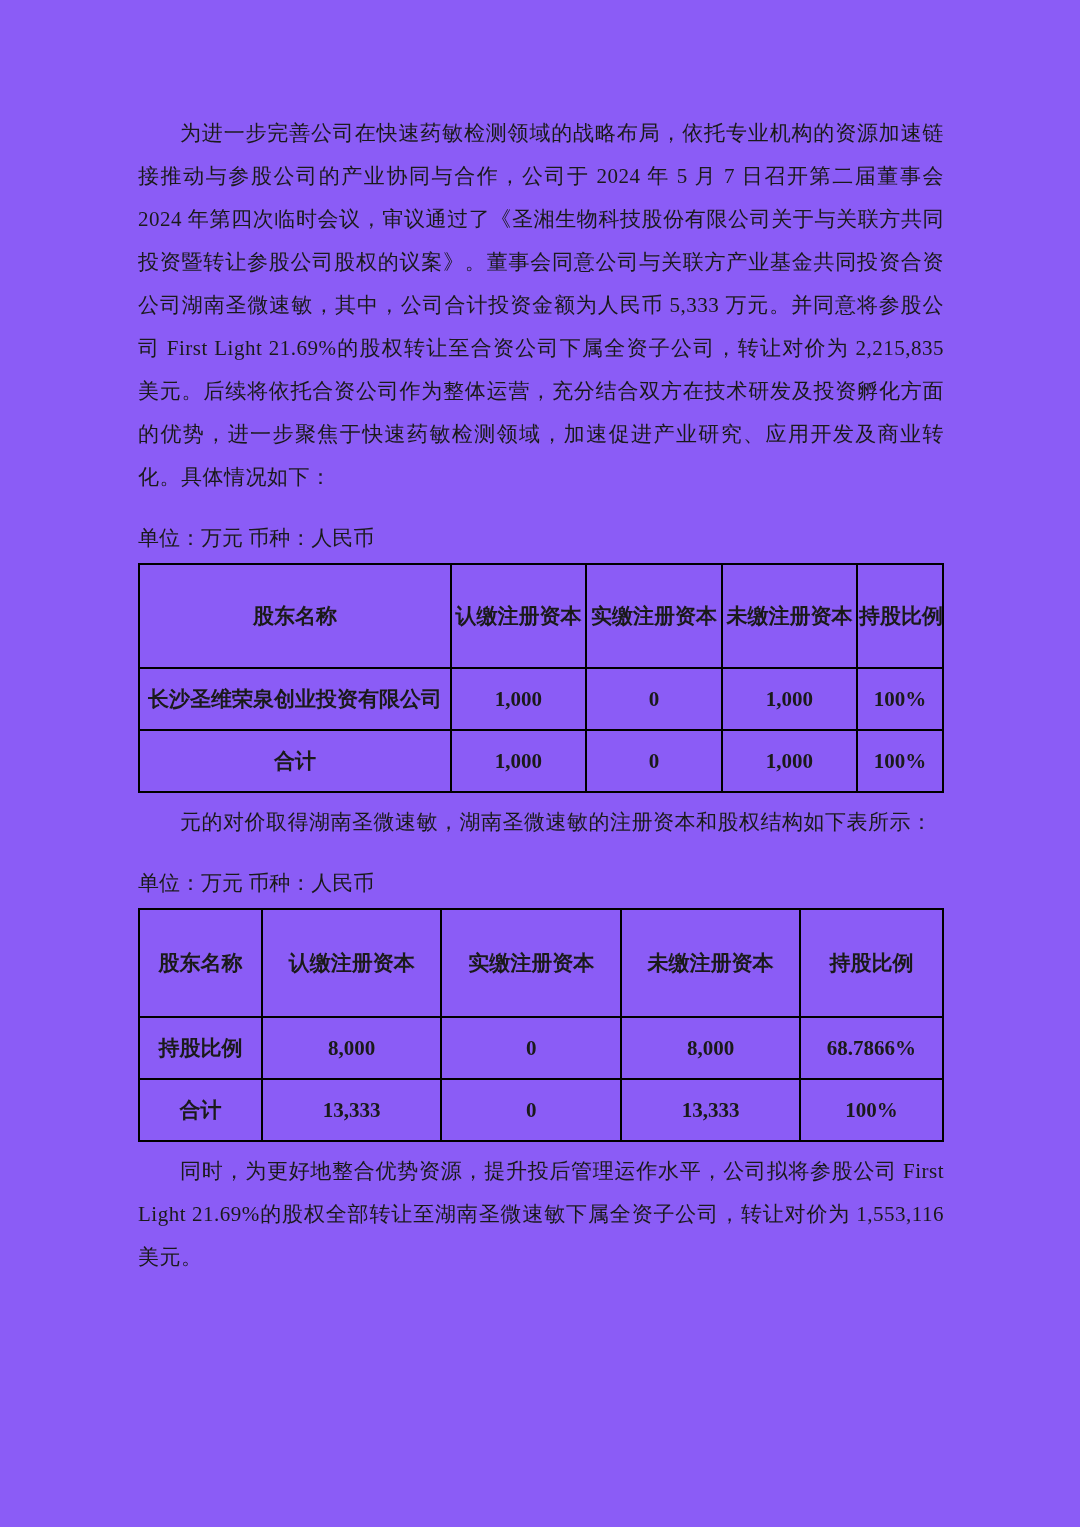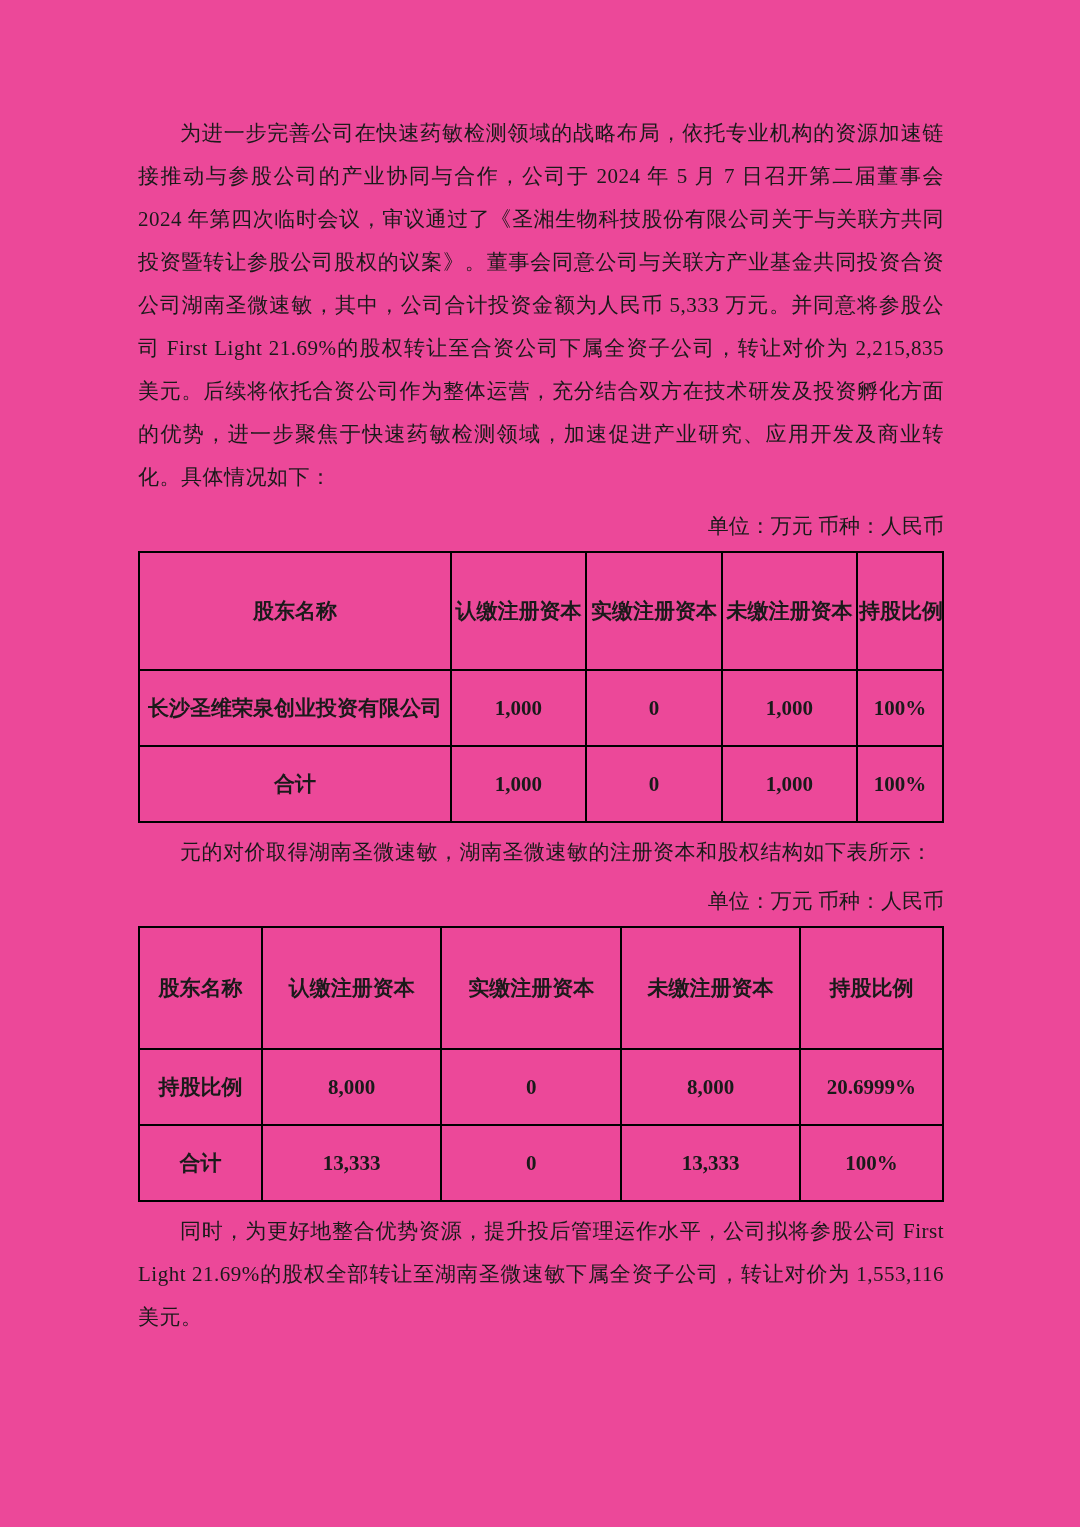"为进一步完善公司在快速药敏检测领域的战略布局，依托专业机构的资源加速链接推动与参" .page { background: #ec4899 -> #8b5cf6 }
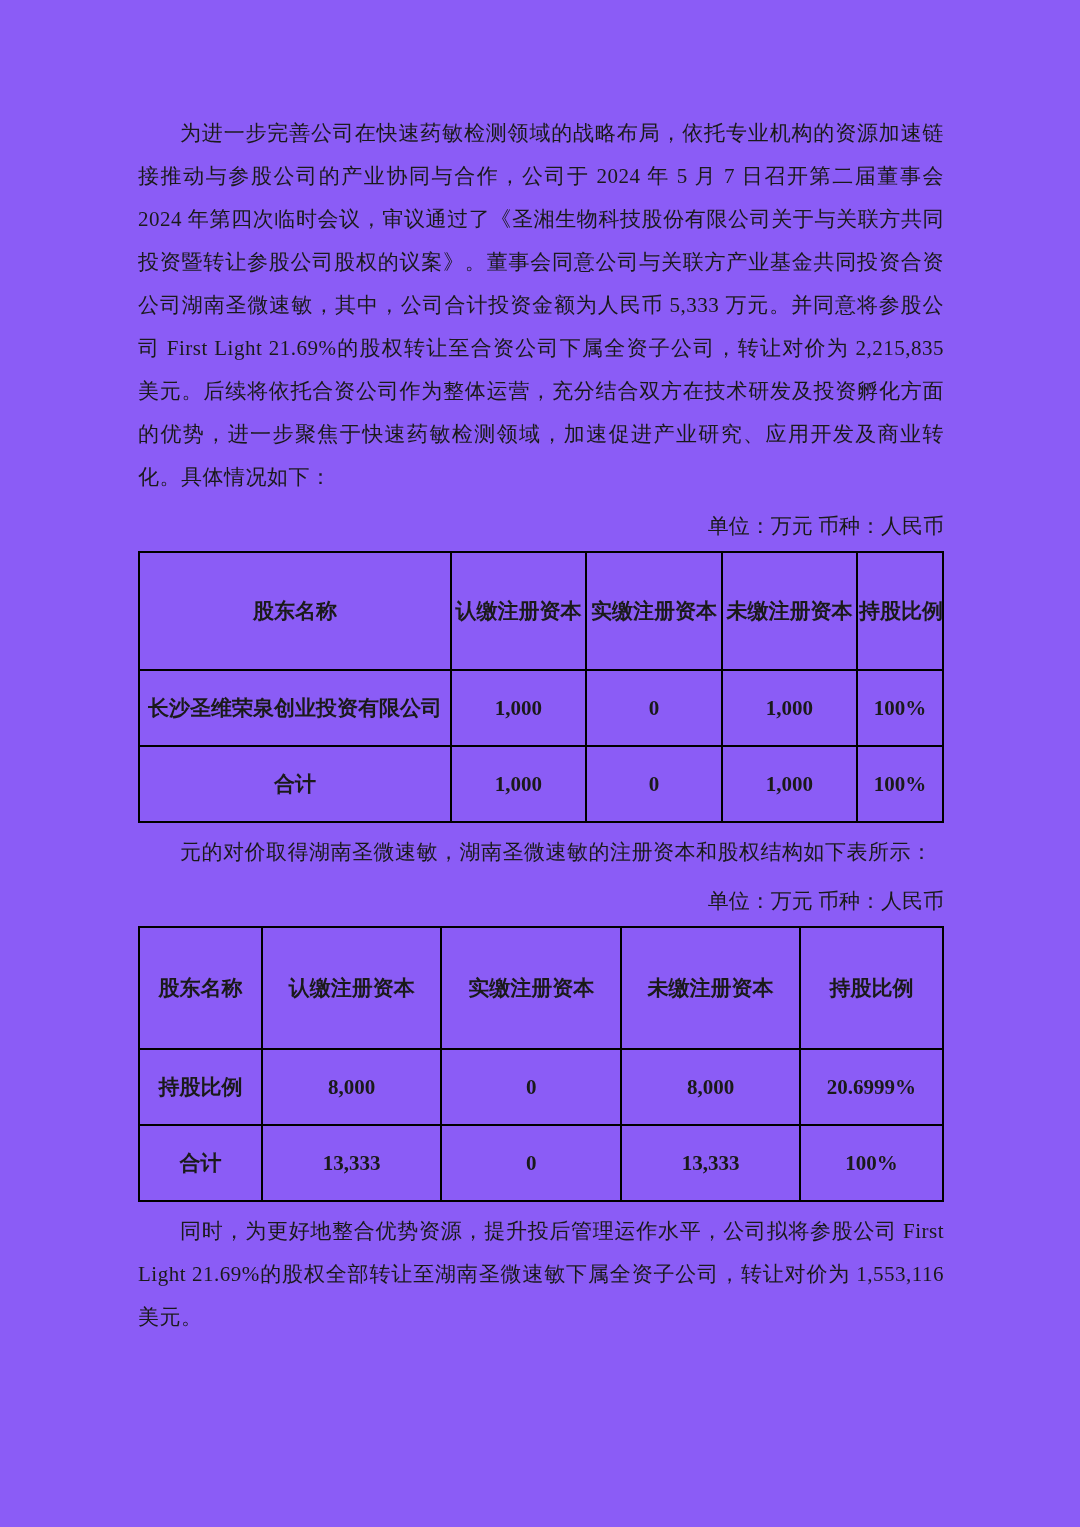"单位：万元 币种：人民币" .unit-label { margin-top: 12px -> 24px; text-align: right -> none }
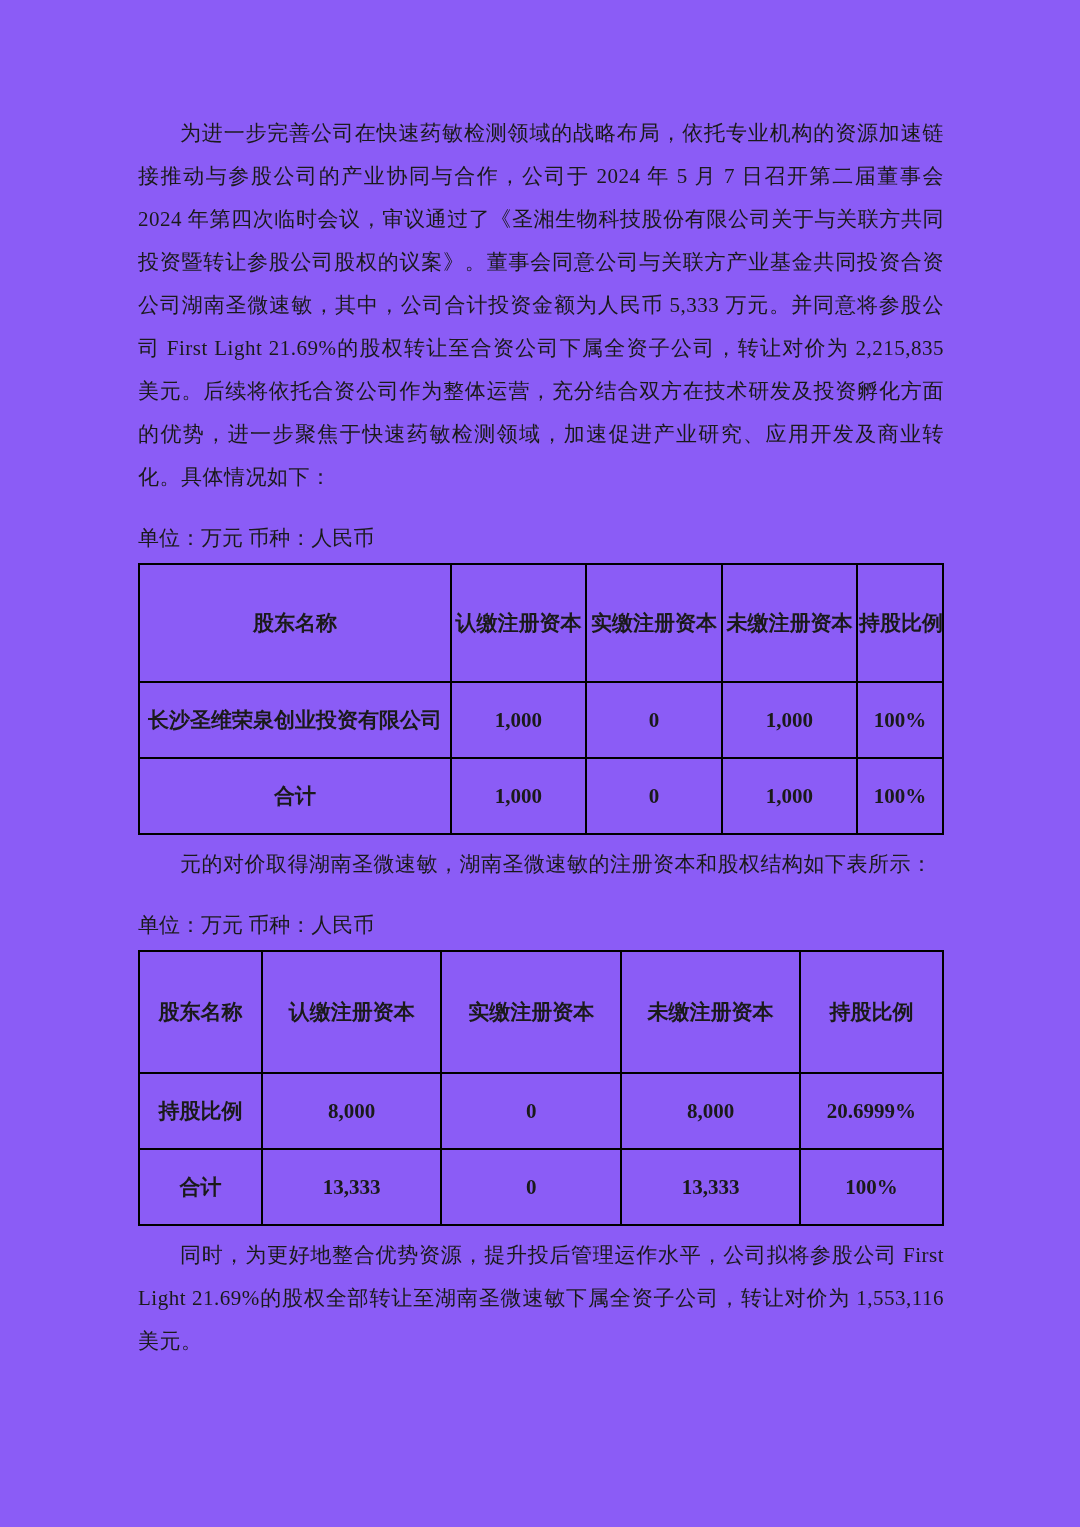"股东名称" table.equity th, table.equity td { padding: 15px 1px -> 8px 1px }
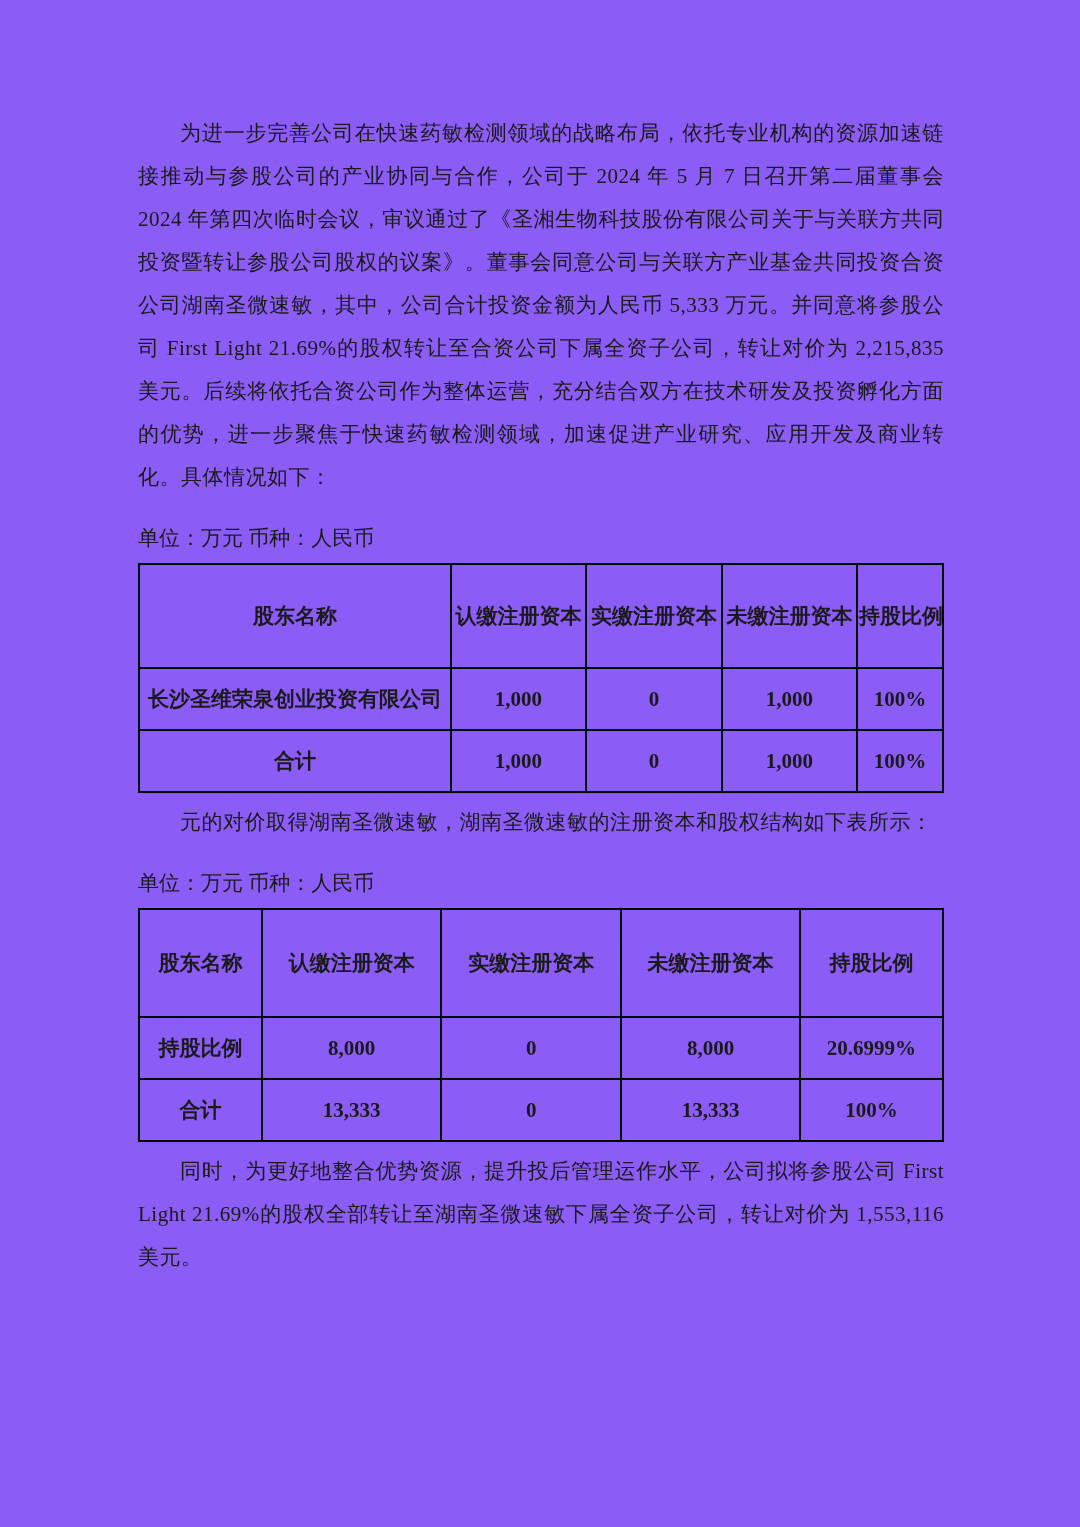"20.6999%" td { text: 20.6999% -> 68.7866% }
